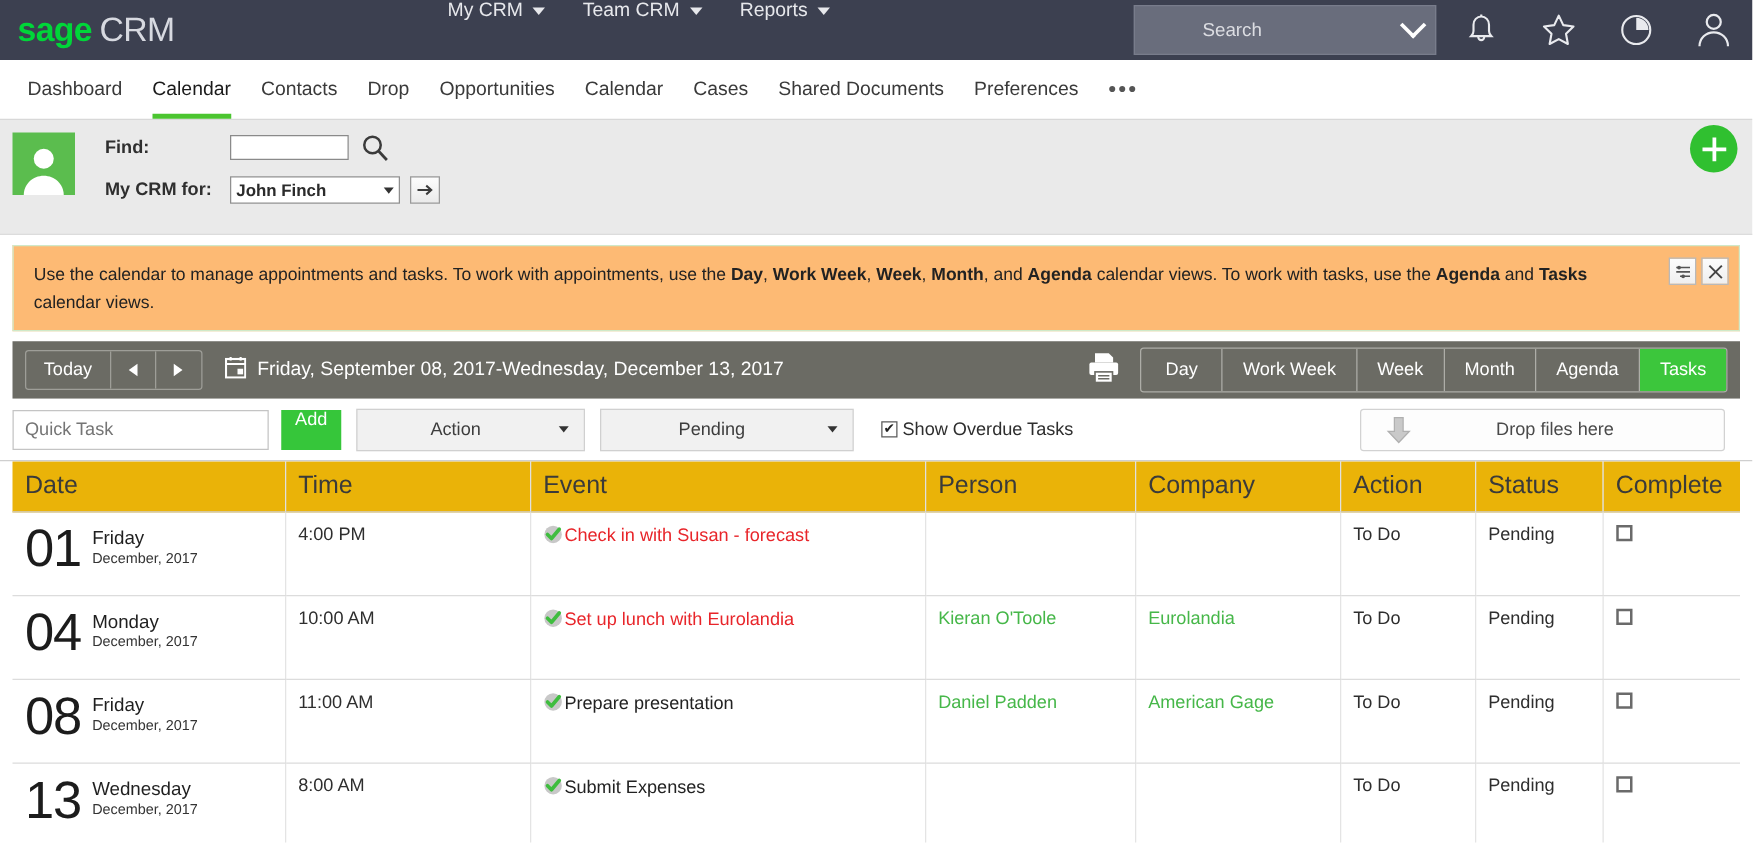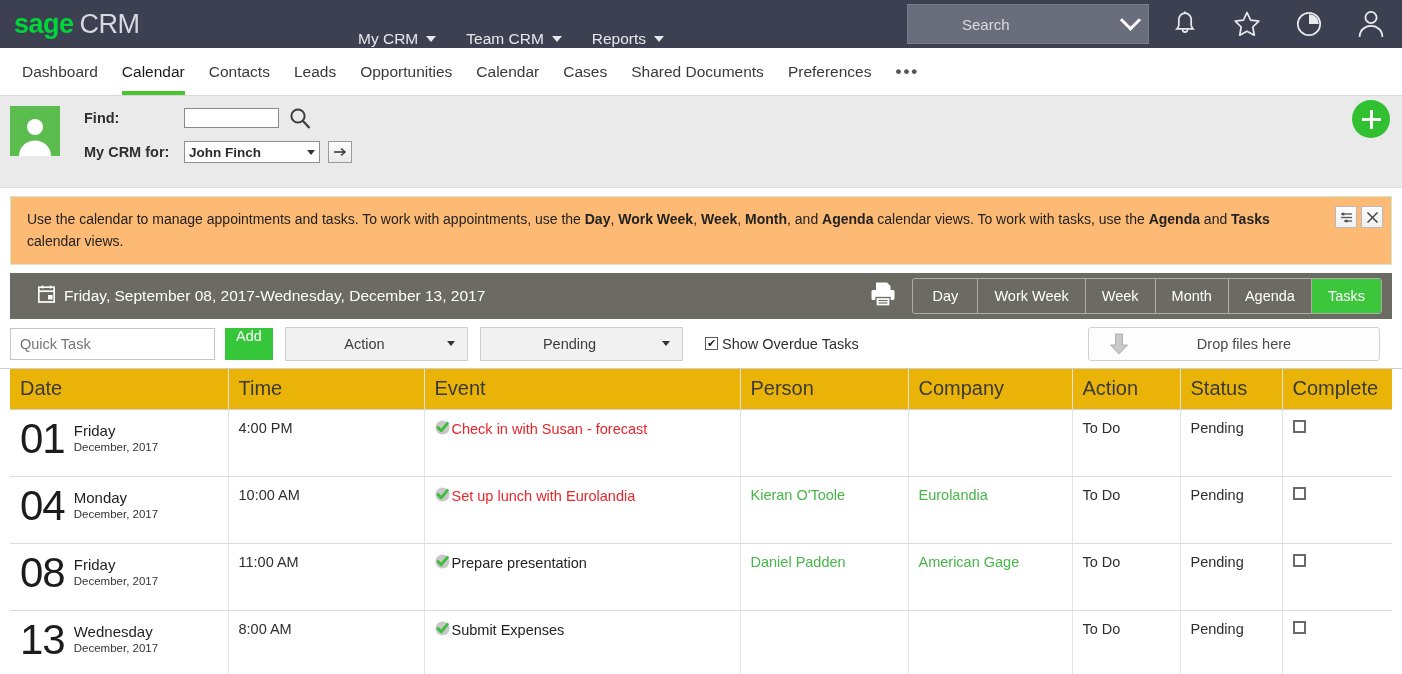"My CRM" .topmenu { align-items: flex-end -> flex-start }
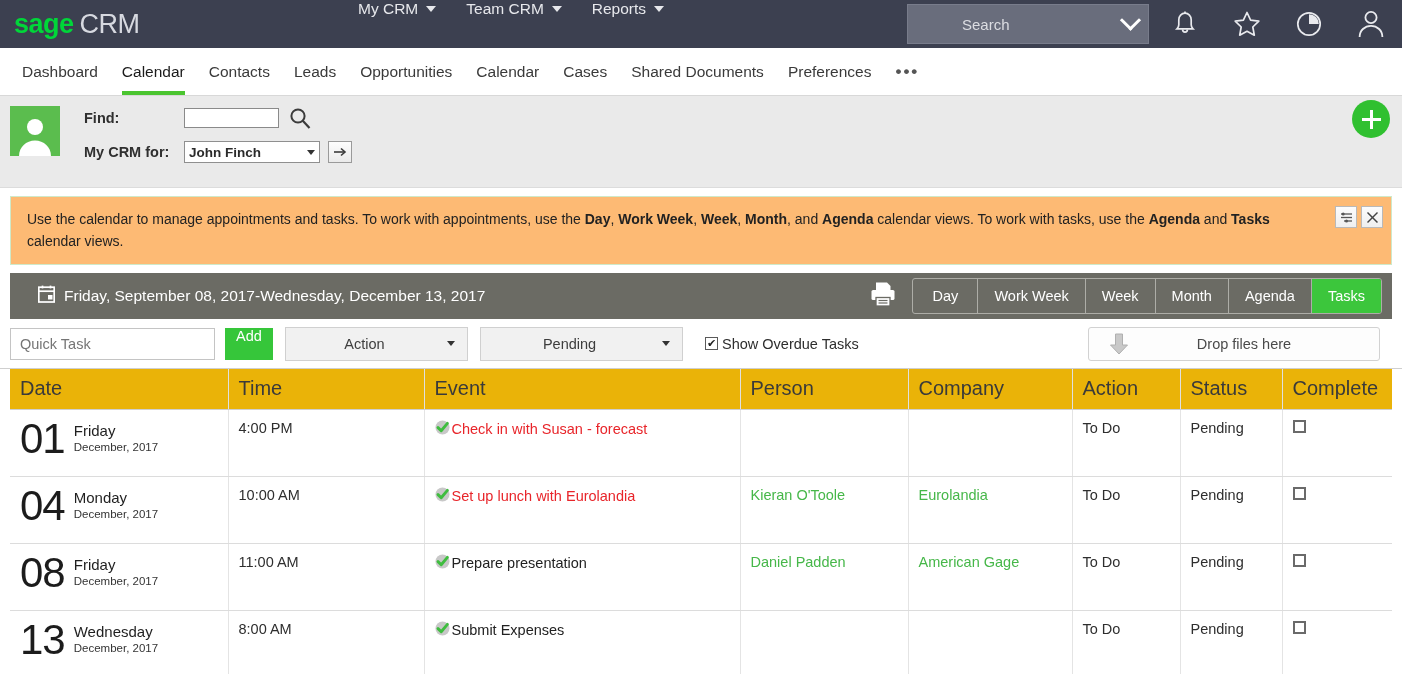"Leads" span { text: Leads -> Drop }
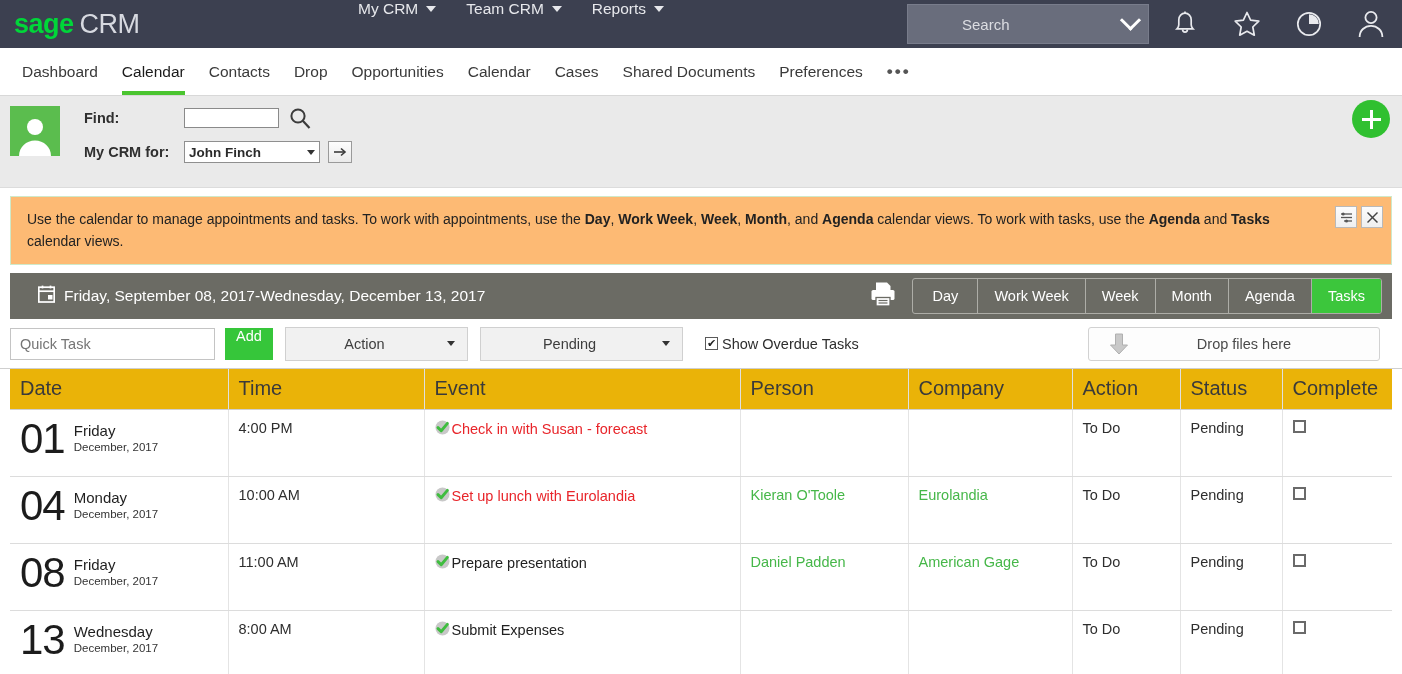"Today" div.btngroup { html: none -> <div> <div> <span>Today</span> </div> <div> <span></span> </div> <div> <span></span> </div> </div> }
